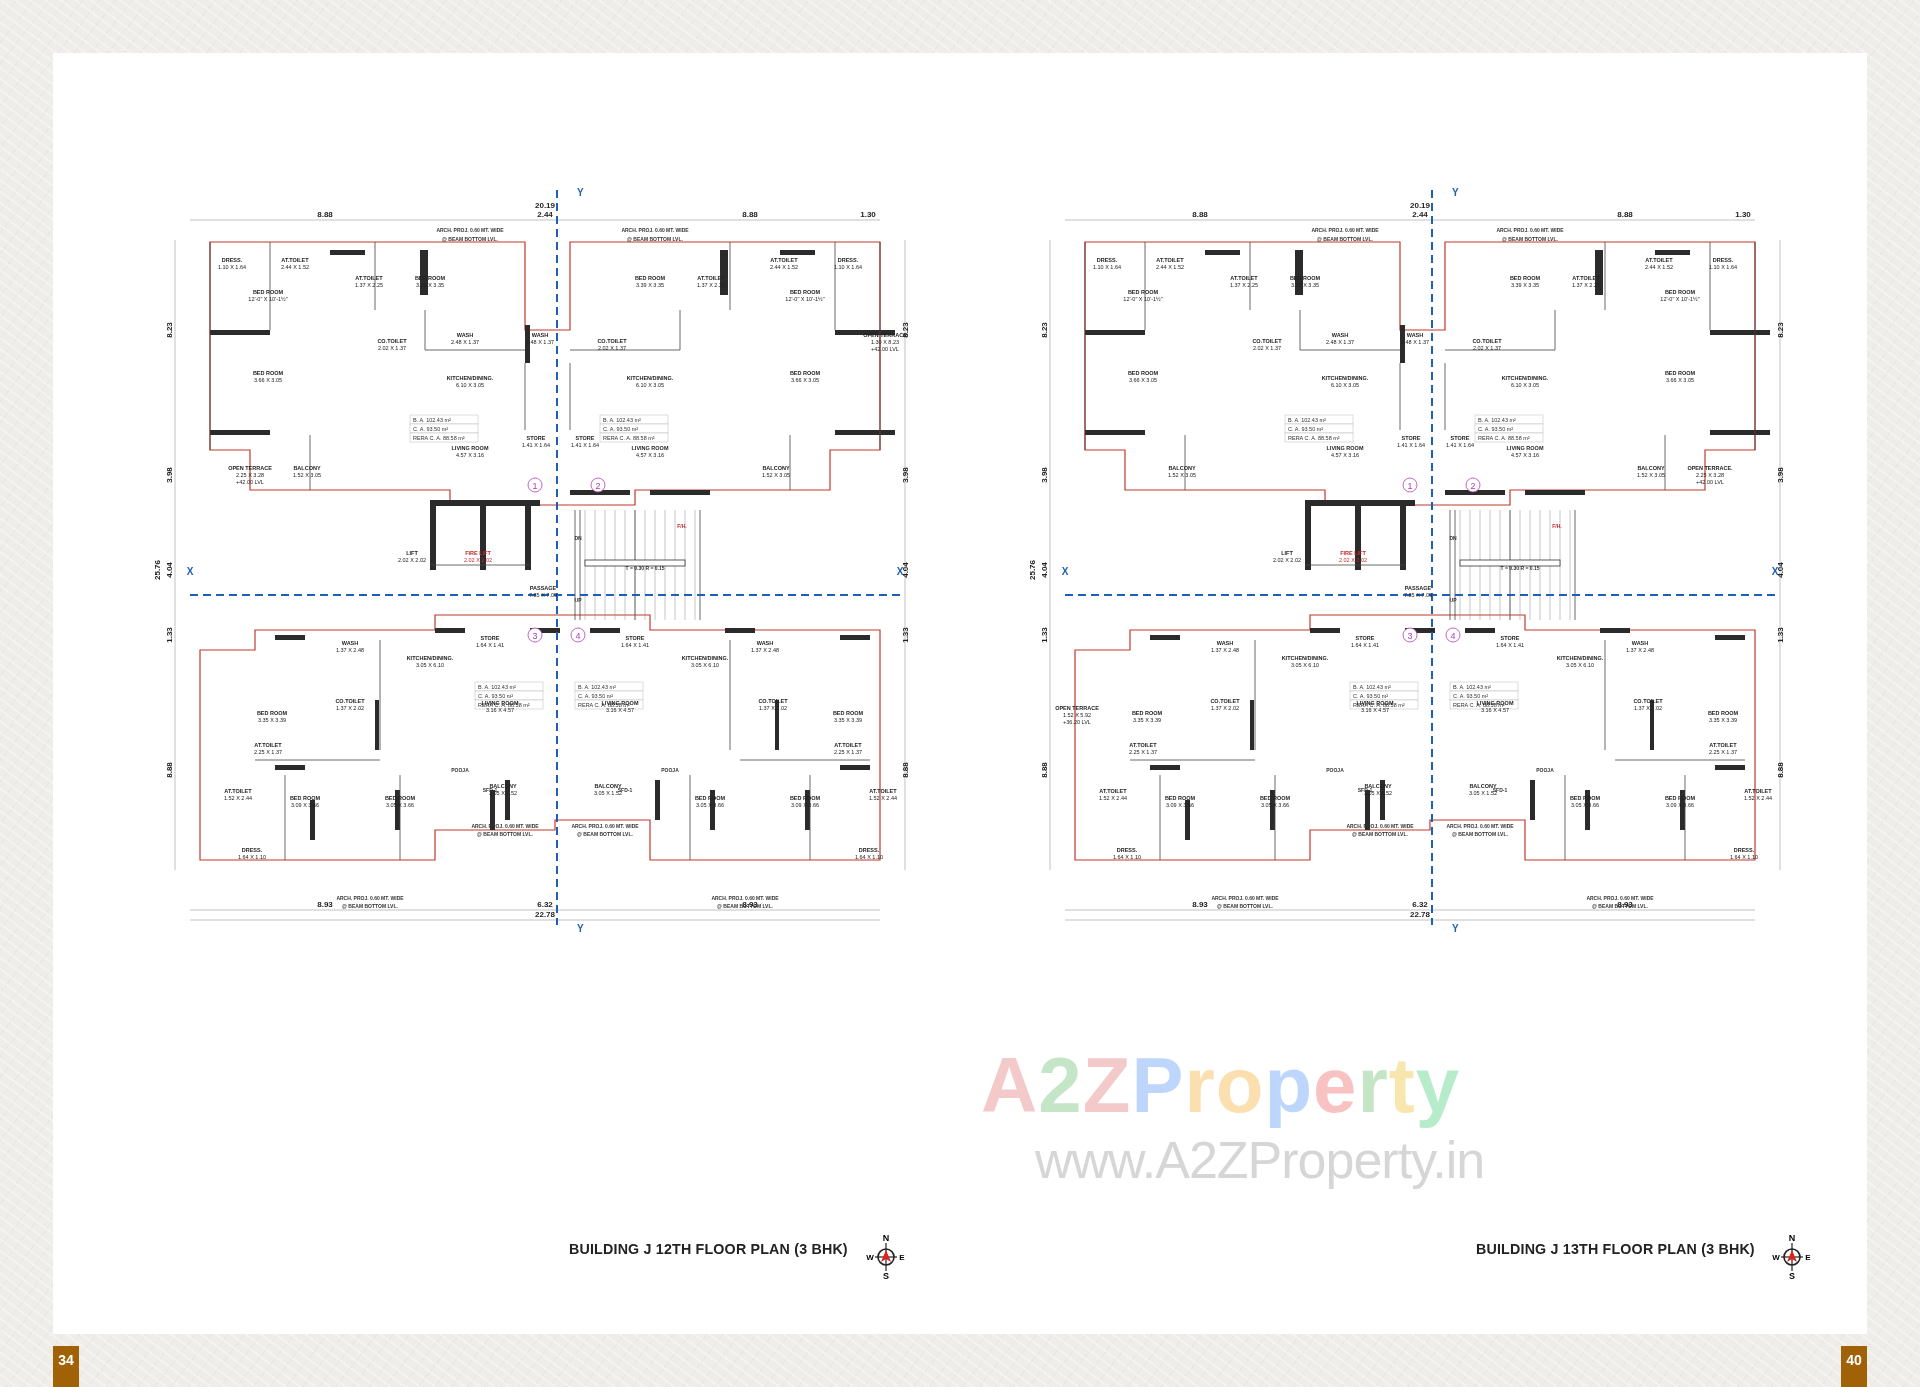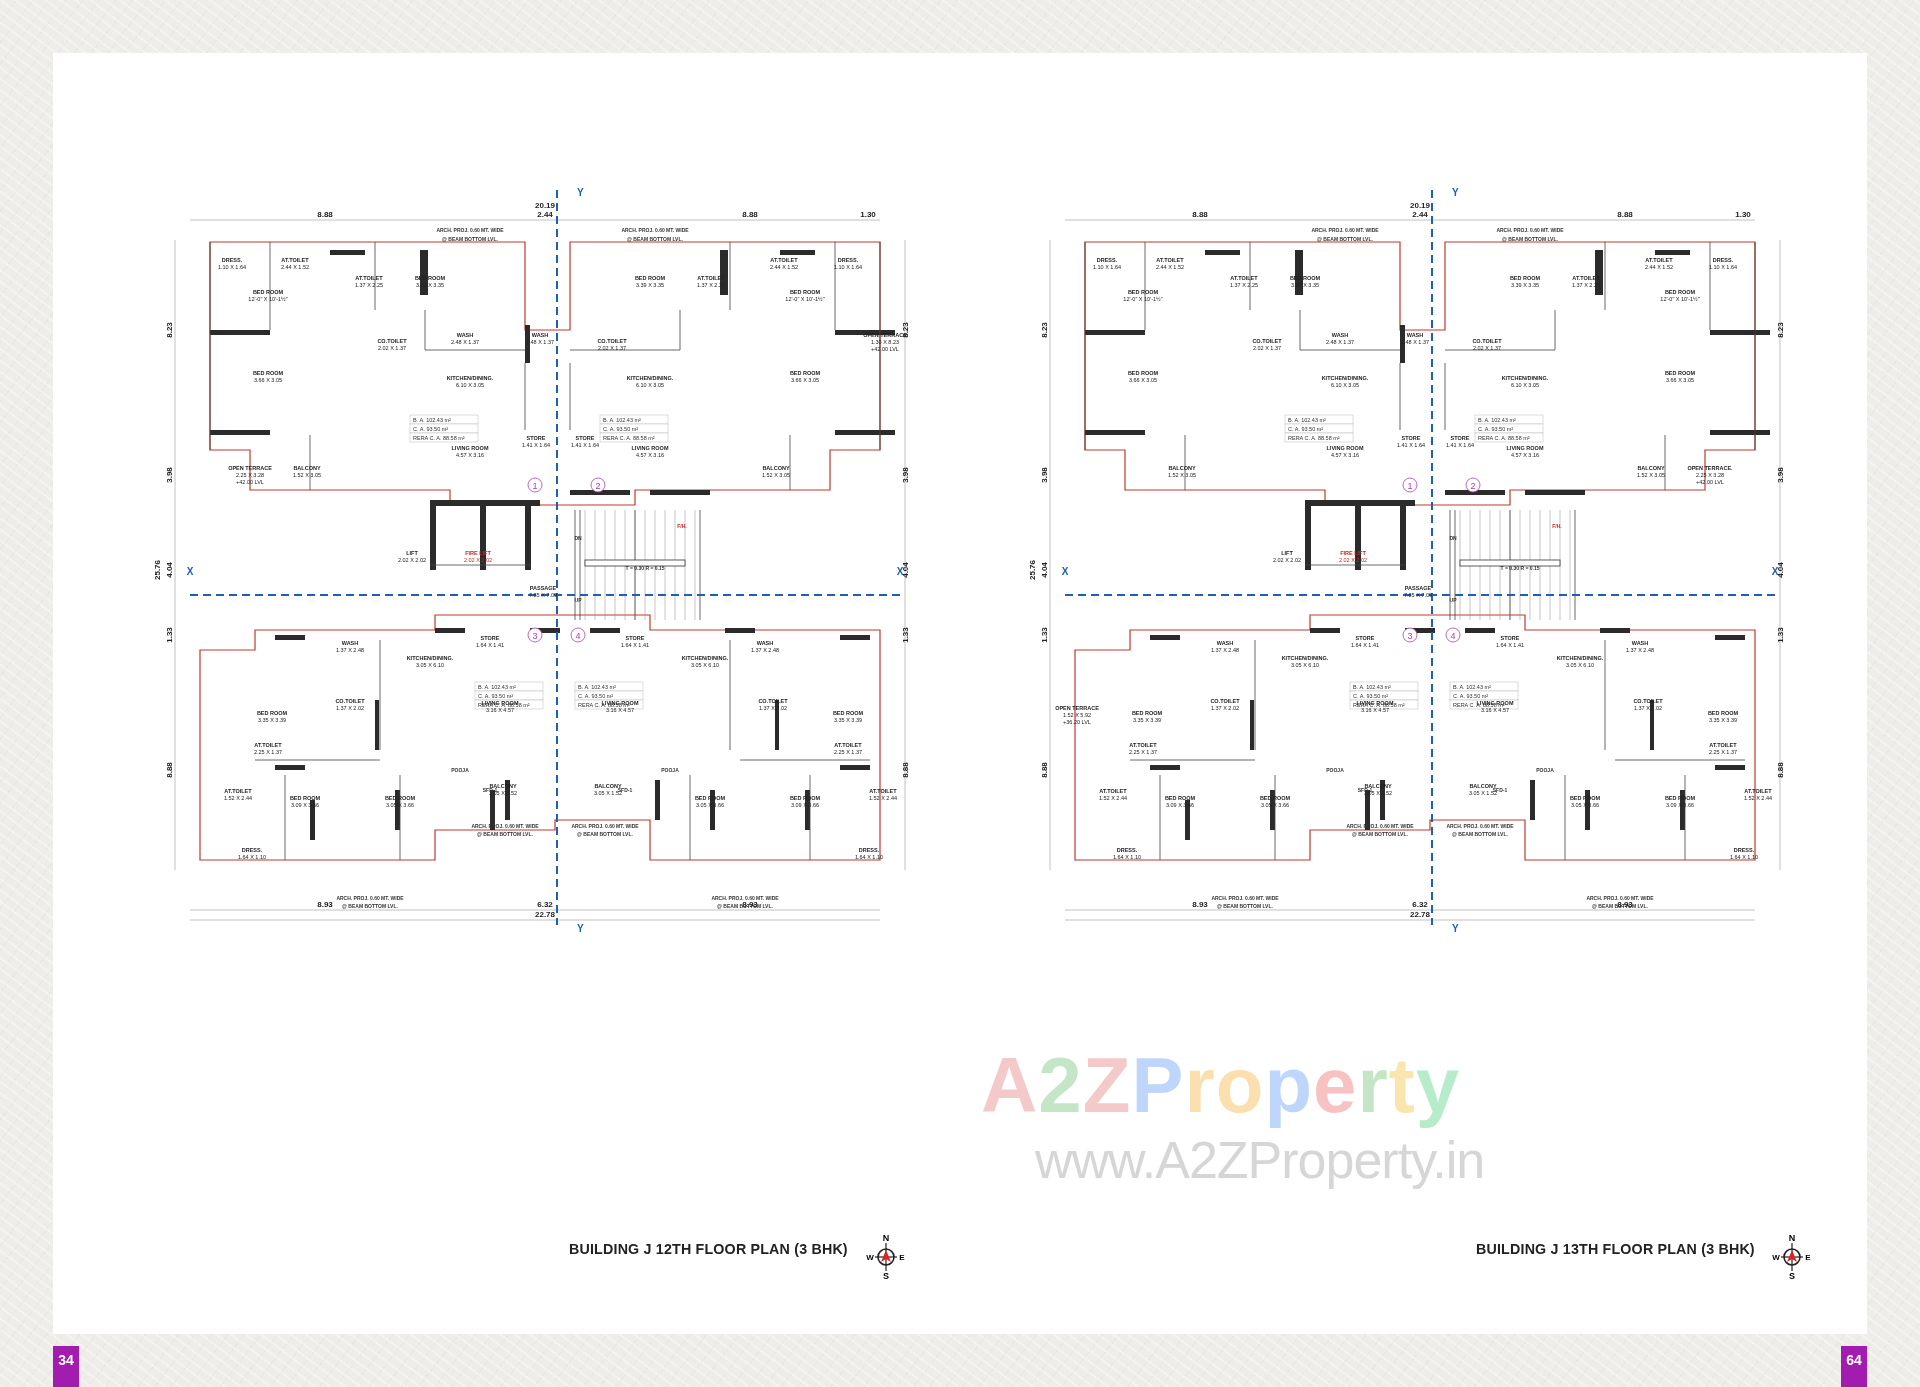"34" .page-num { background: #a21caf -> #a16207 }
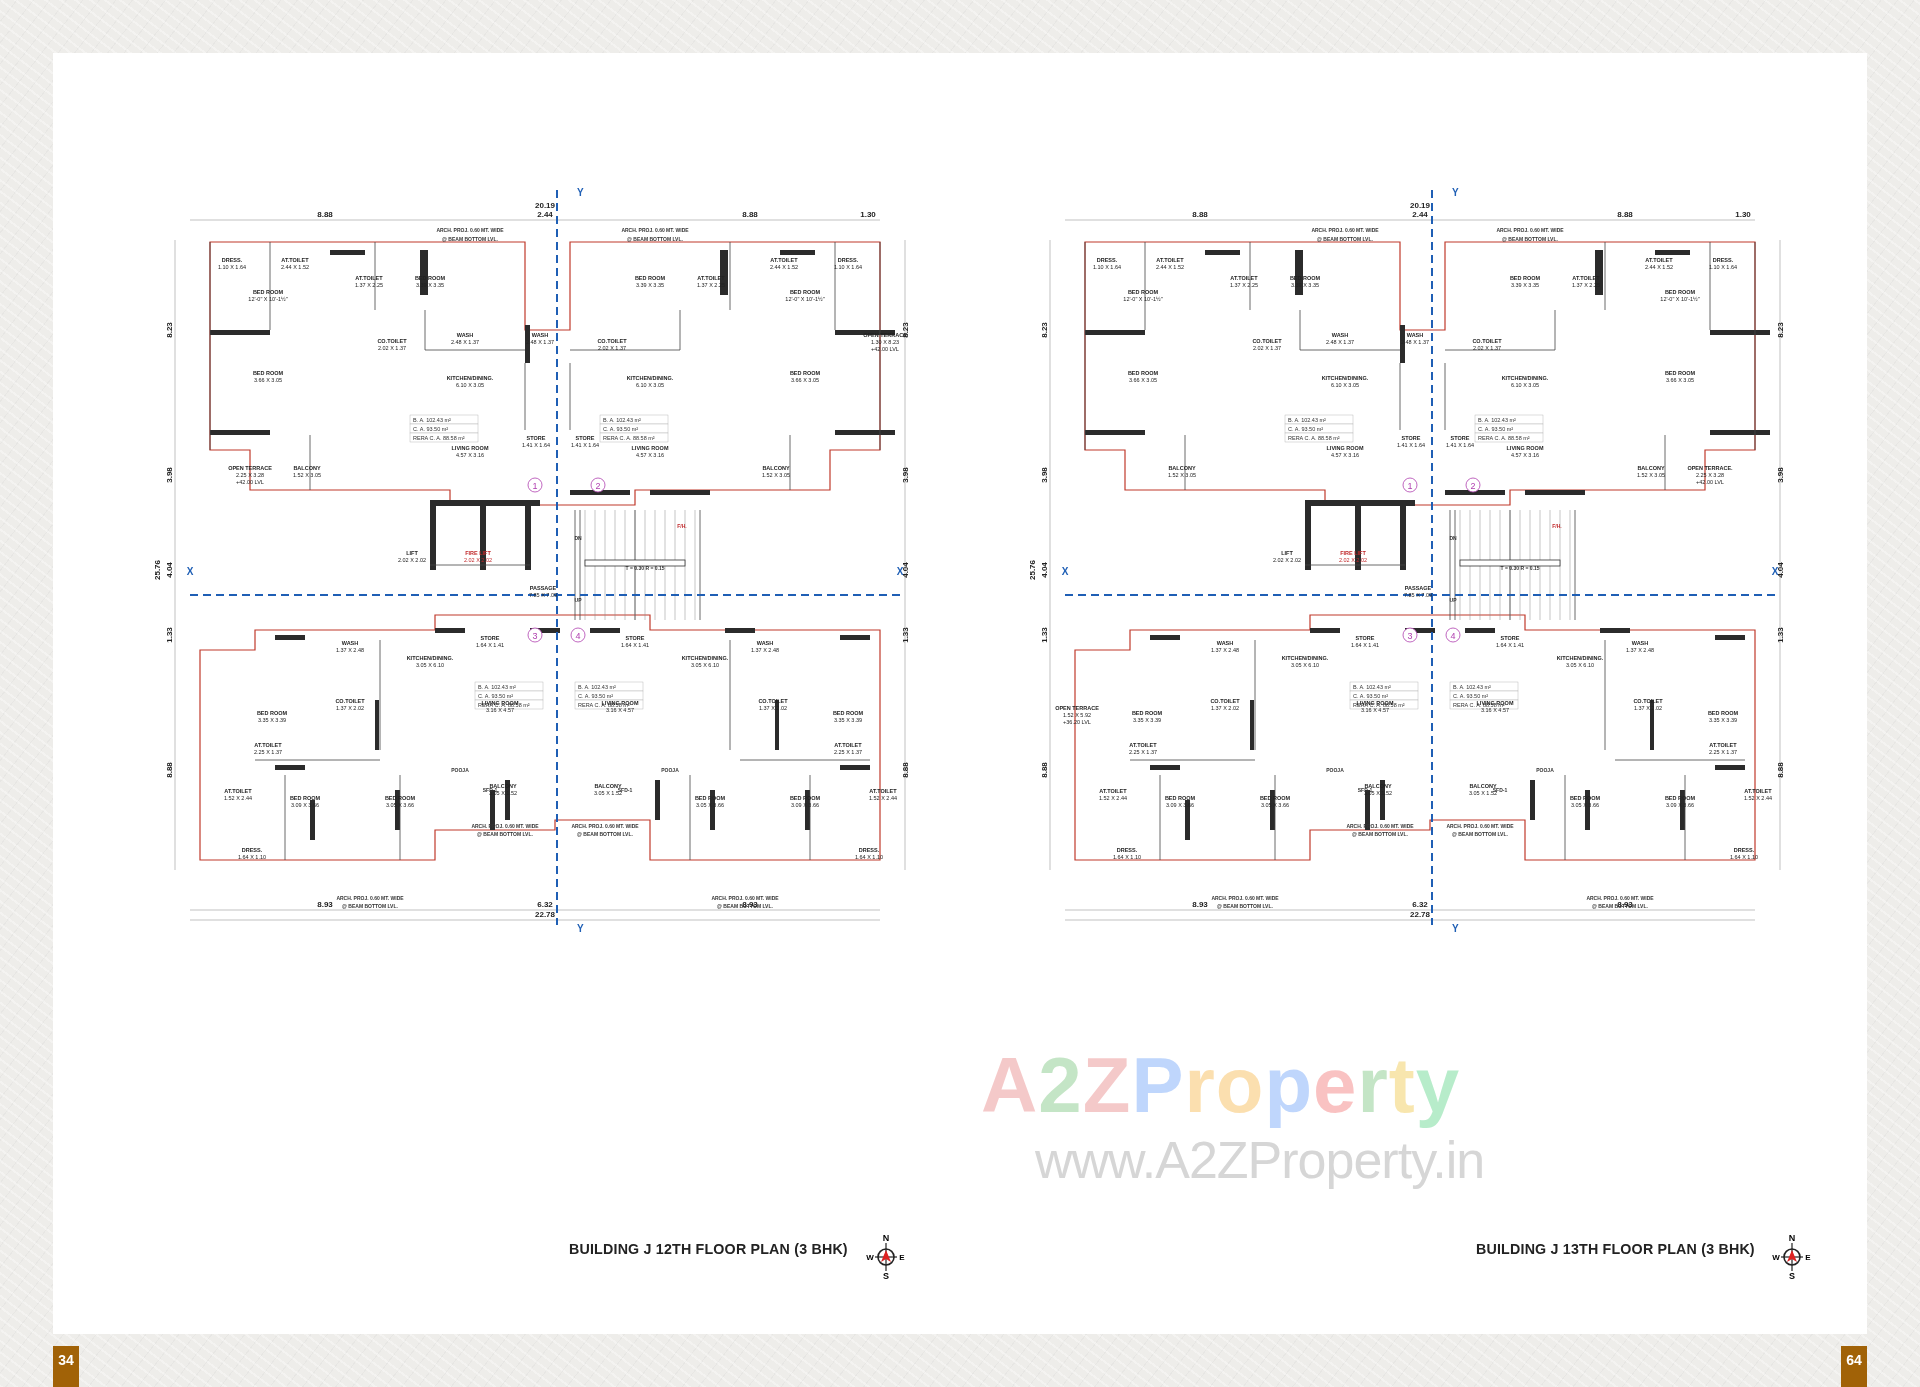"64" div.page-num { text: 64 -> 40 }
